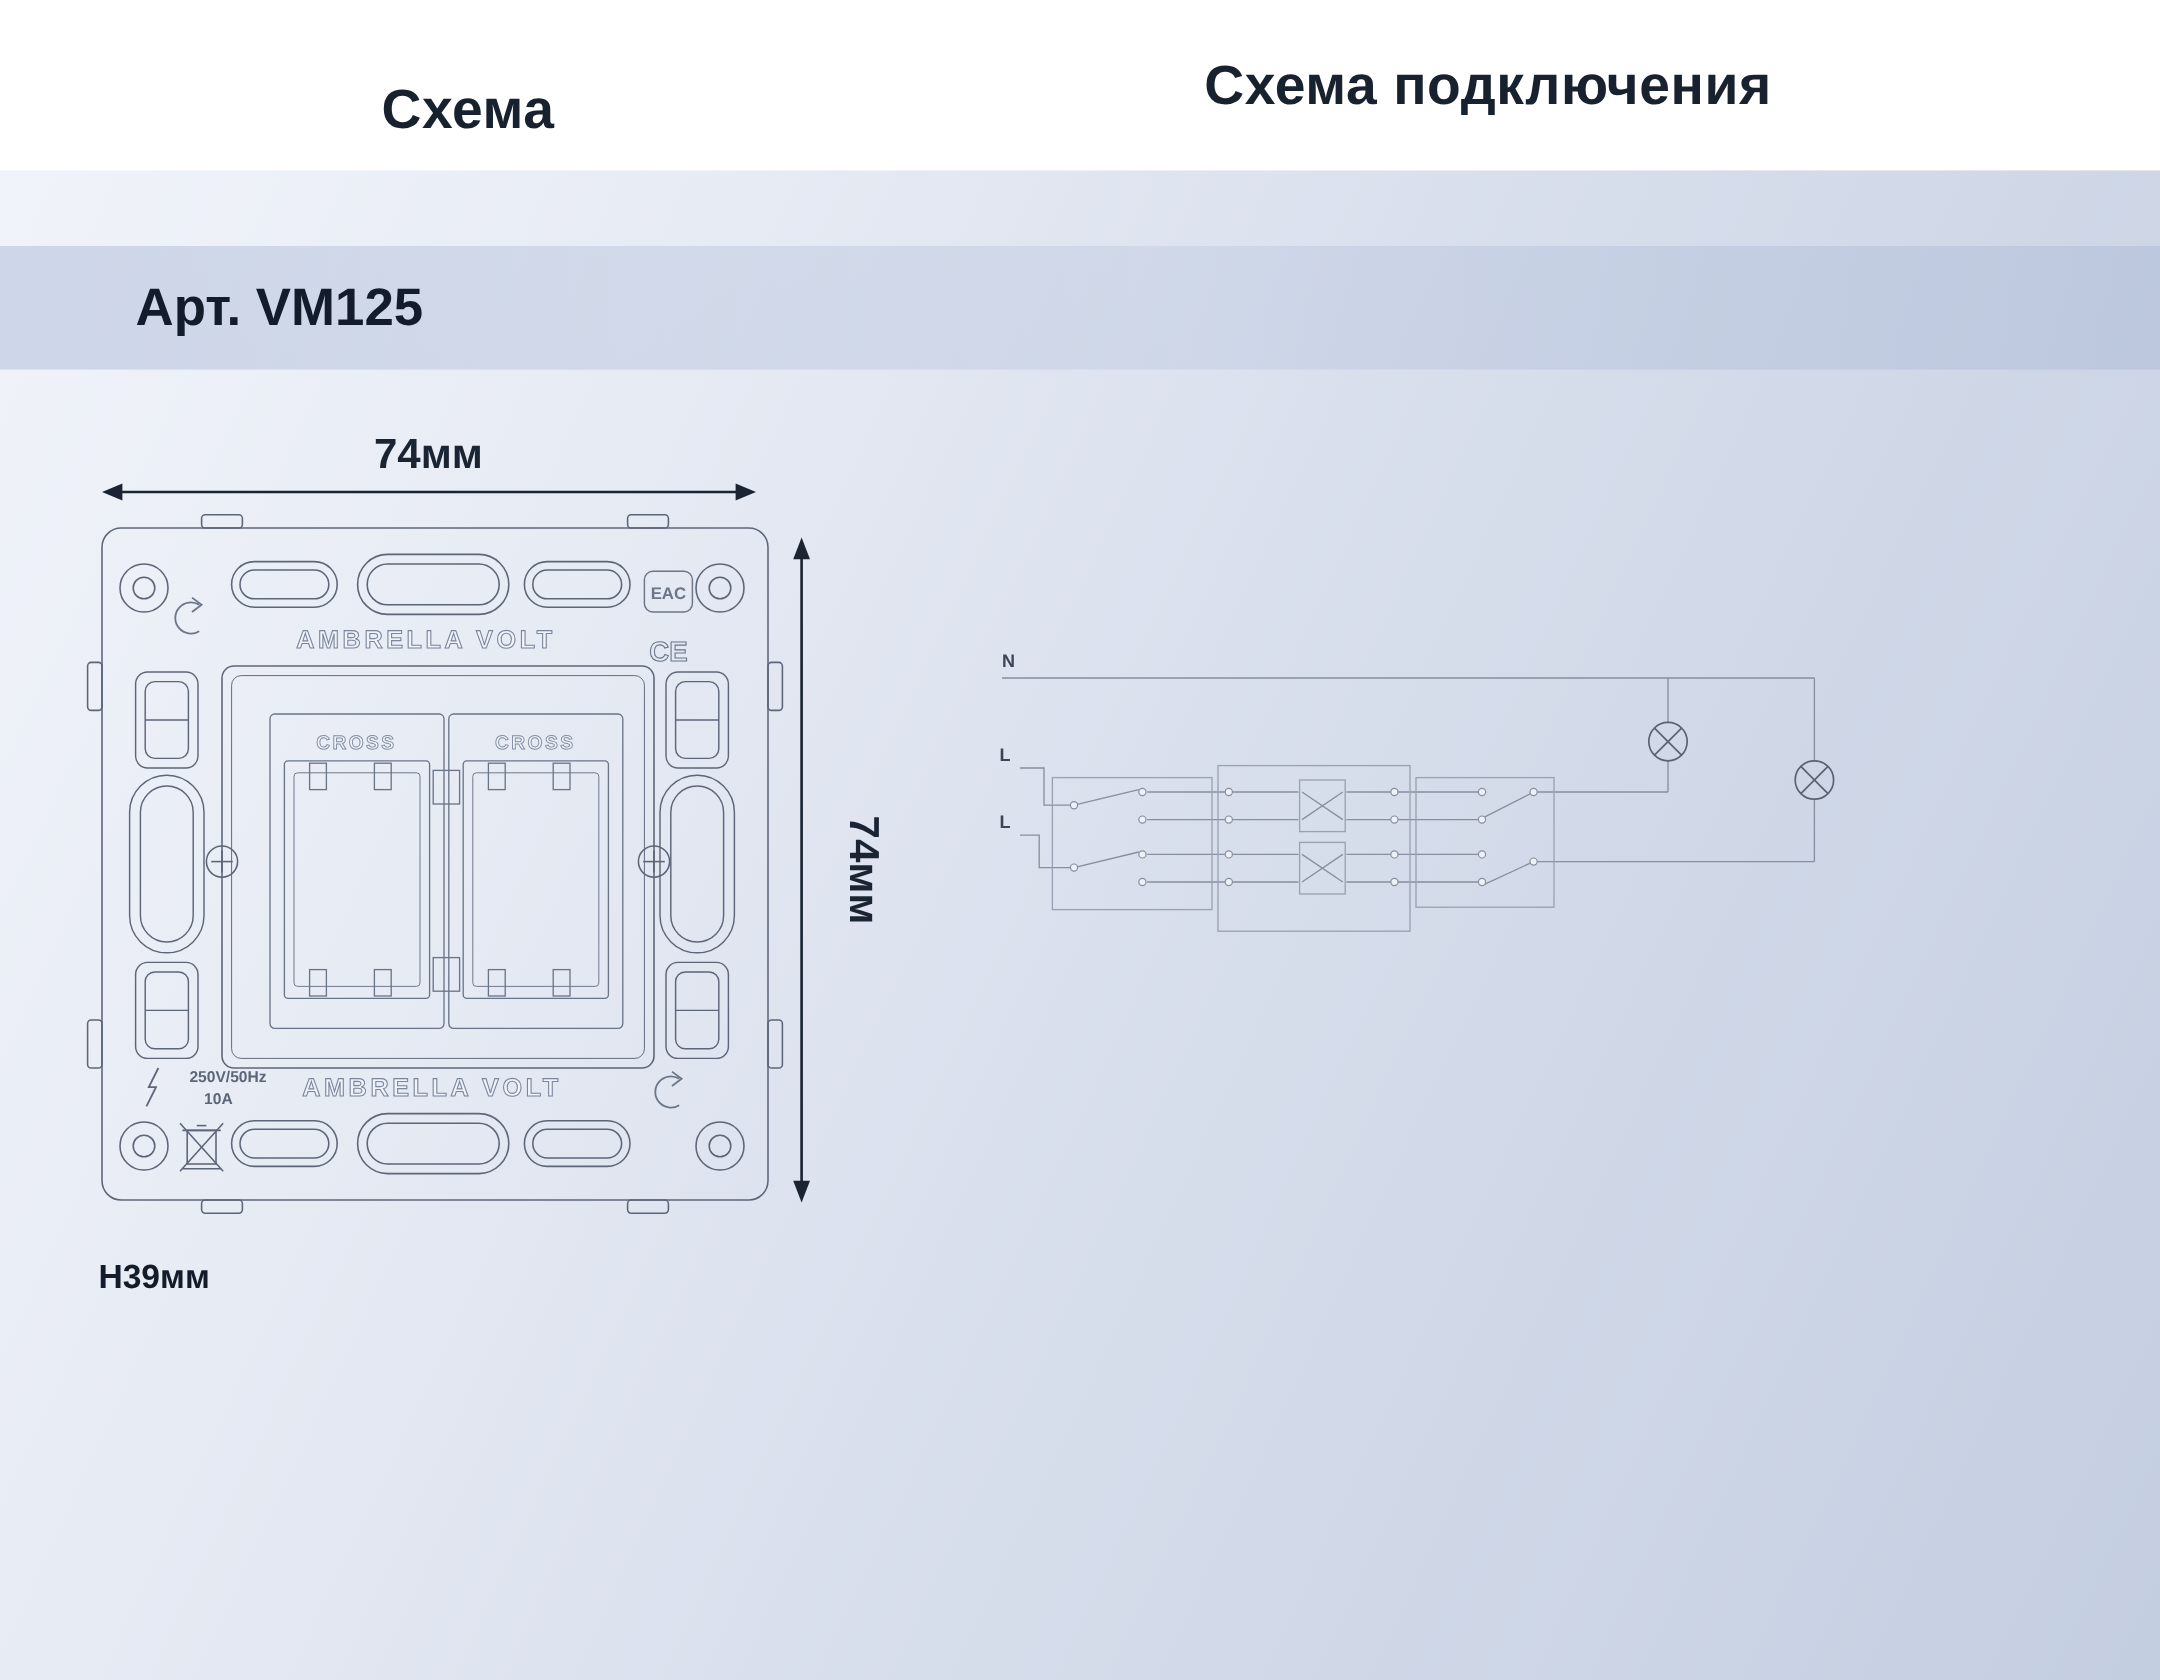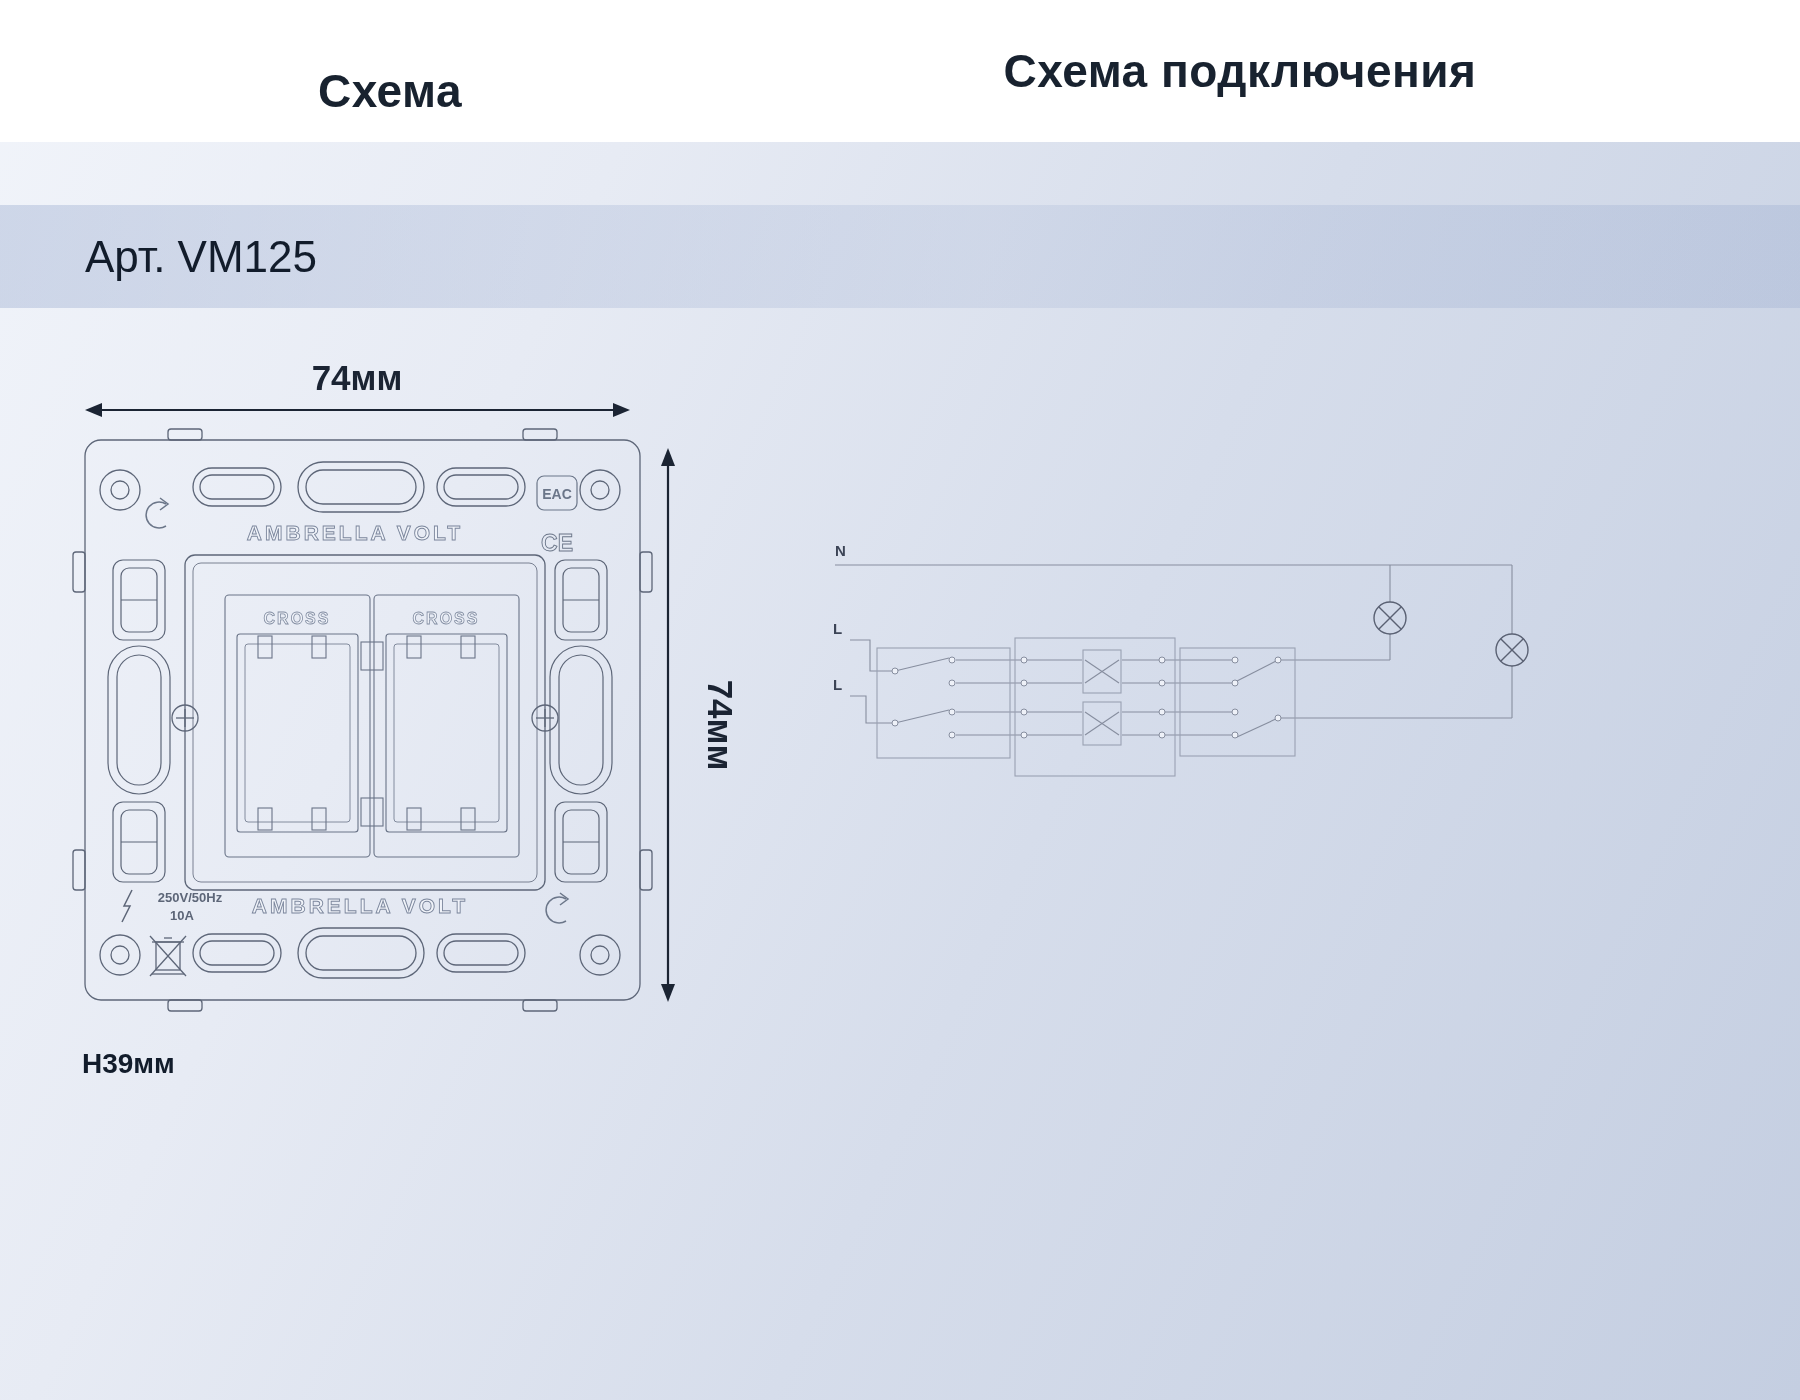"Арт. VM125" .article-label { font-weight: 400 -> 700; margin-left: 85px -> 113px }
